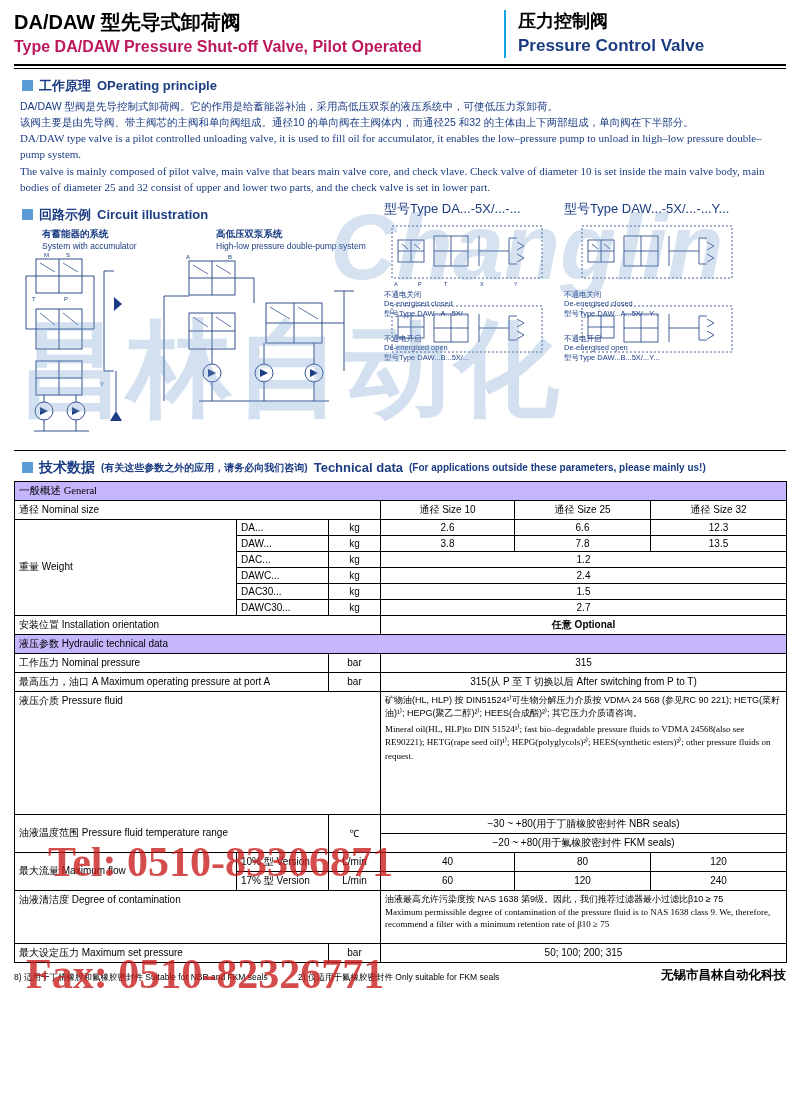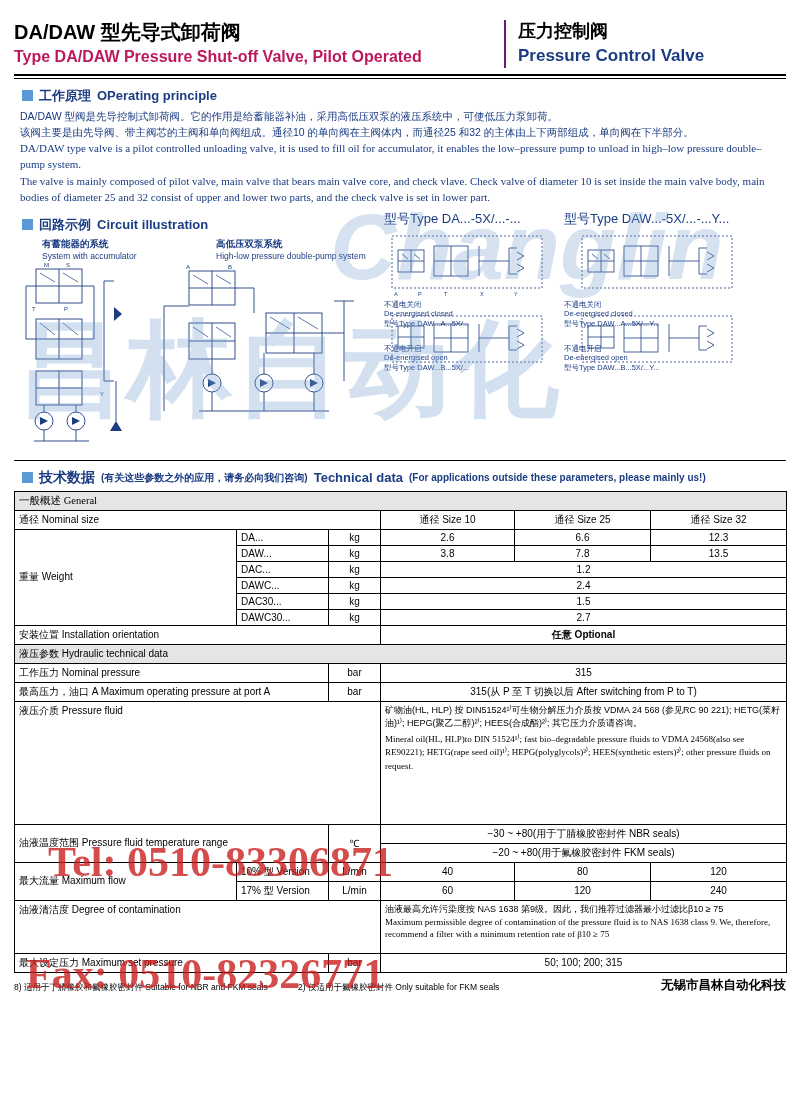"DA/DAW 型先导式卸荷阀" .hdr { padding-top: 20px -> 10px }
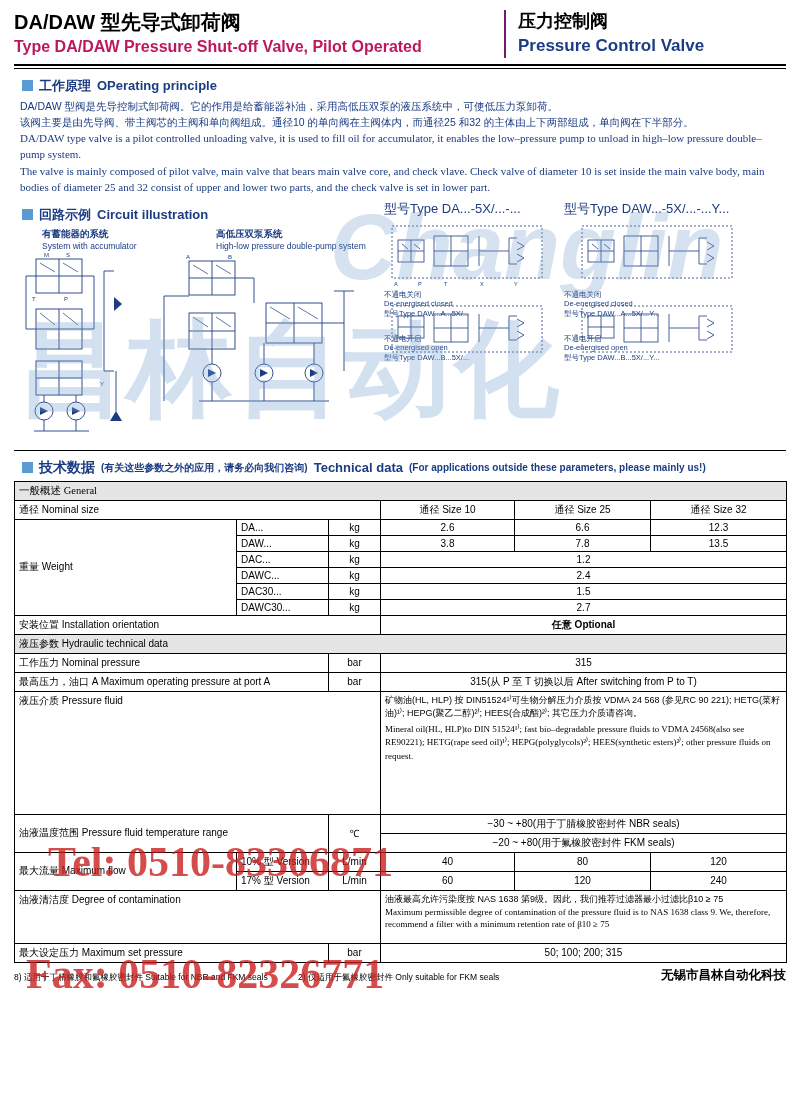"压力控制阀" .hdr-right { border-left: 2px solid #701a75 -> 2px solid #0ea5e9 }
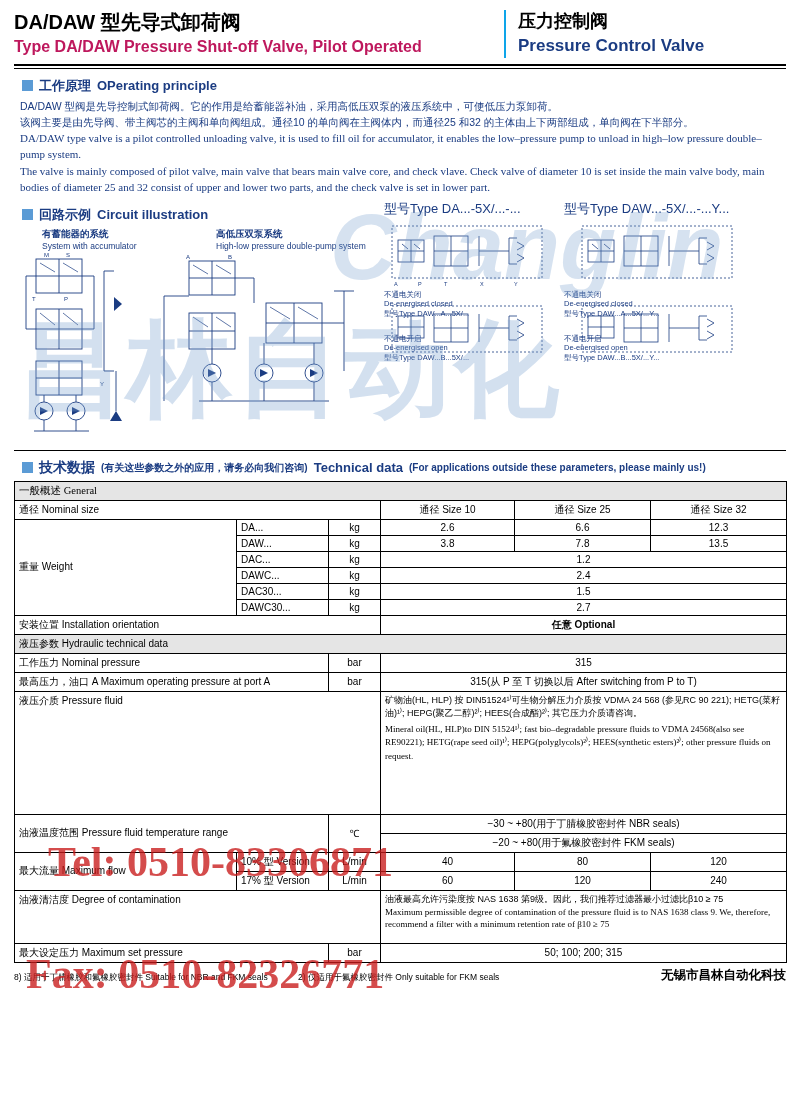"一般概述 General" .band { background: #e5e5e5 -> #c4b5fd }
